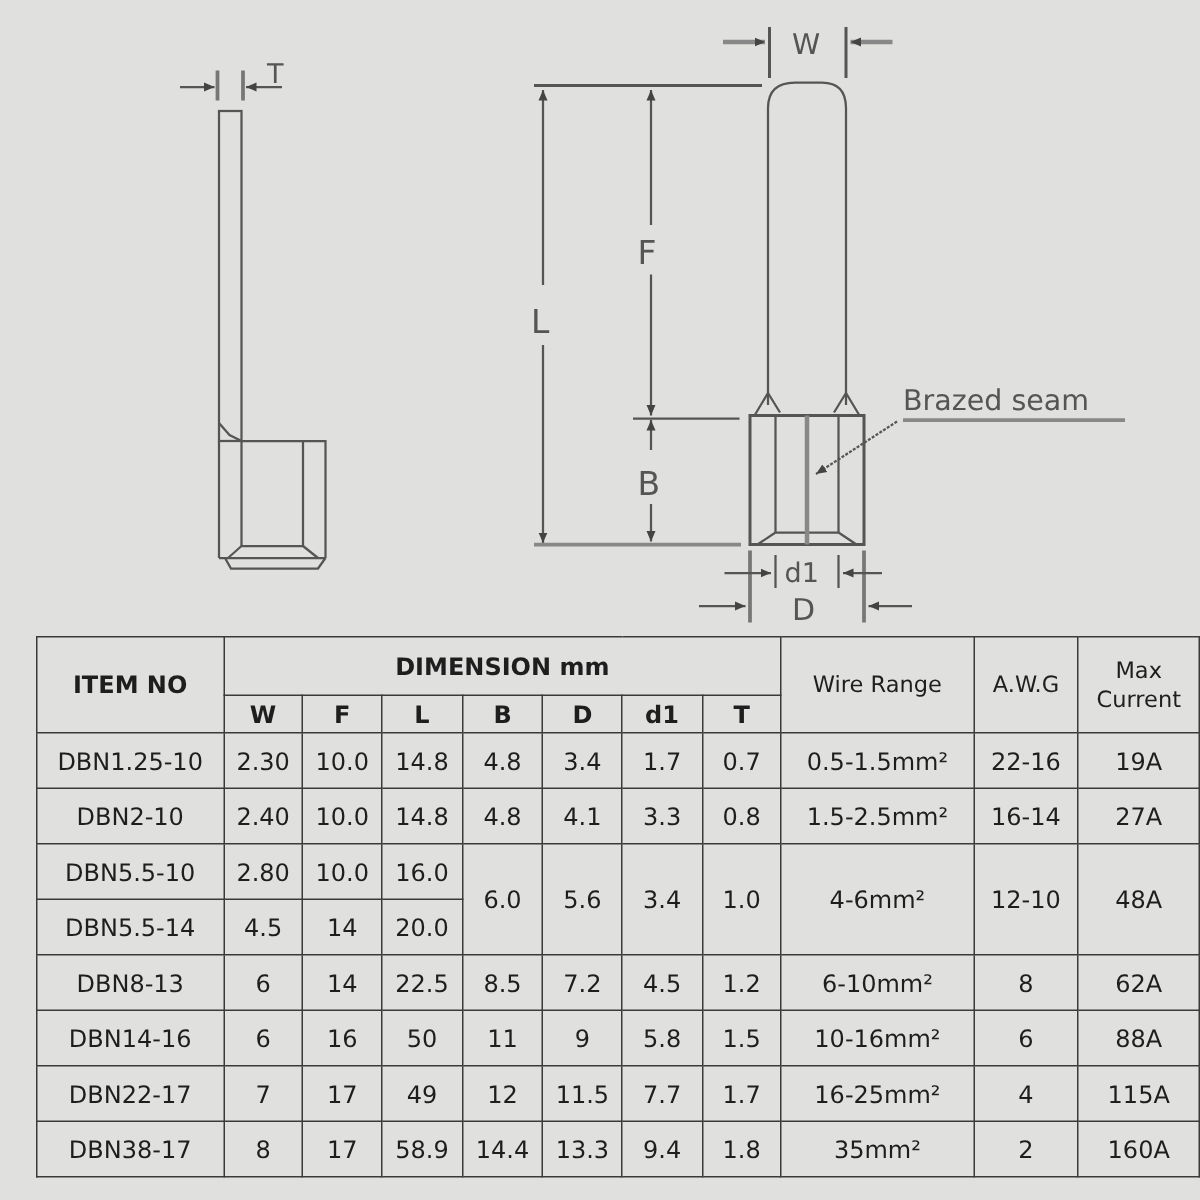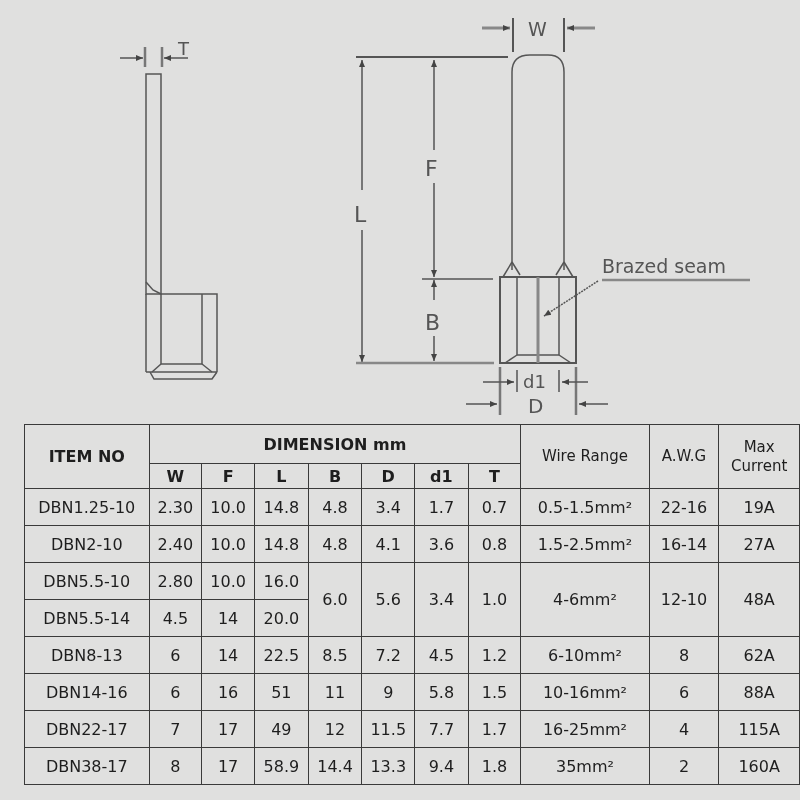"3.6" td { text: 3.6 -> 3.3 }
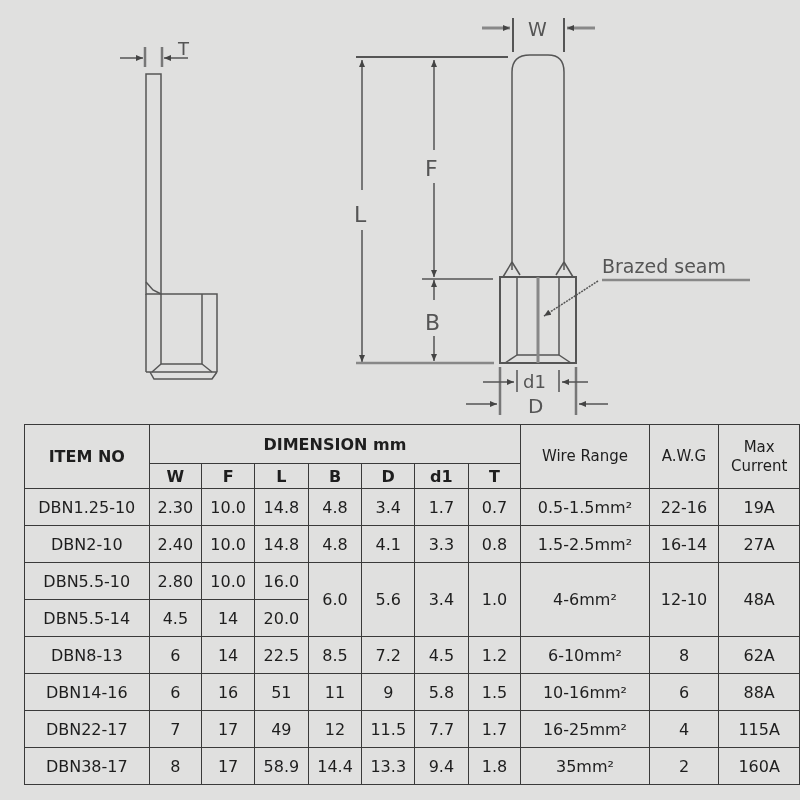"51" td { text: 51 -> 50 }
